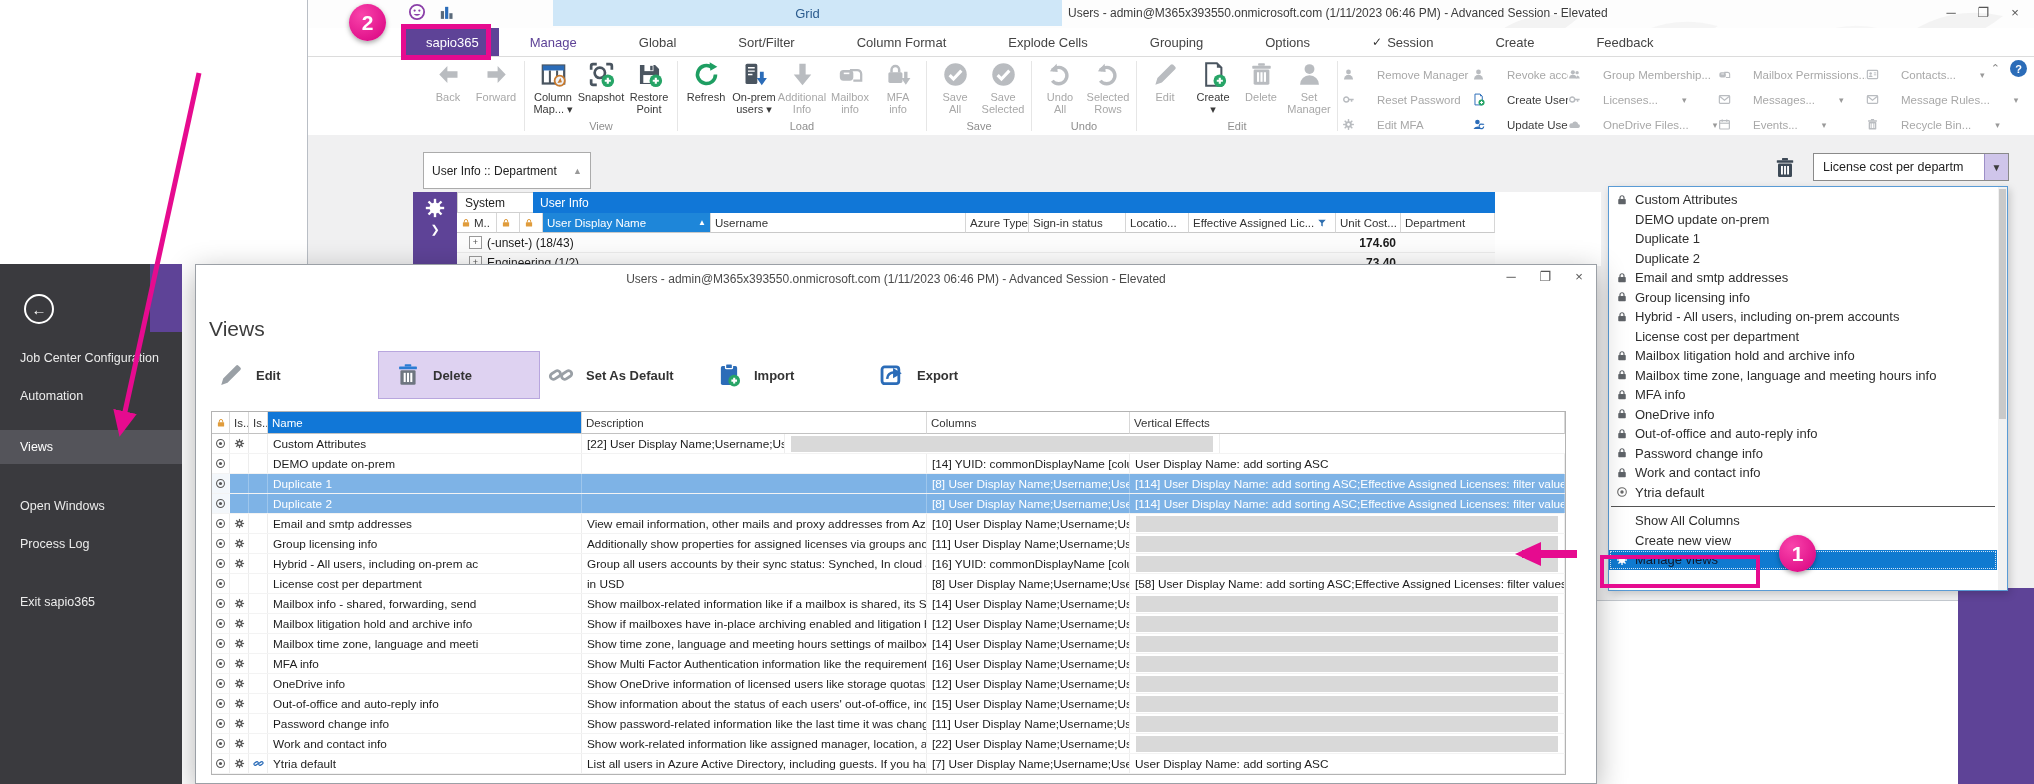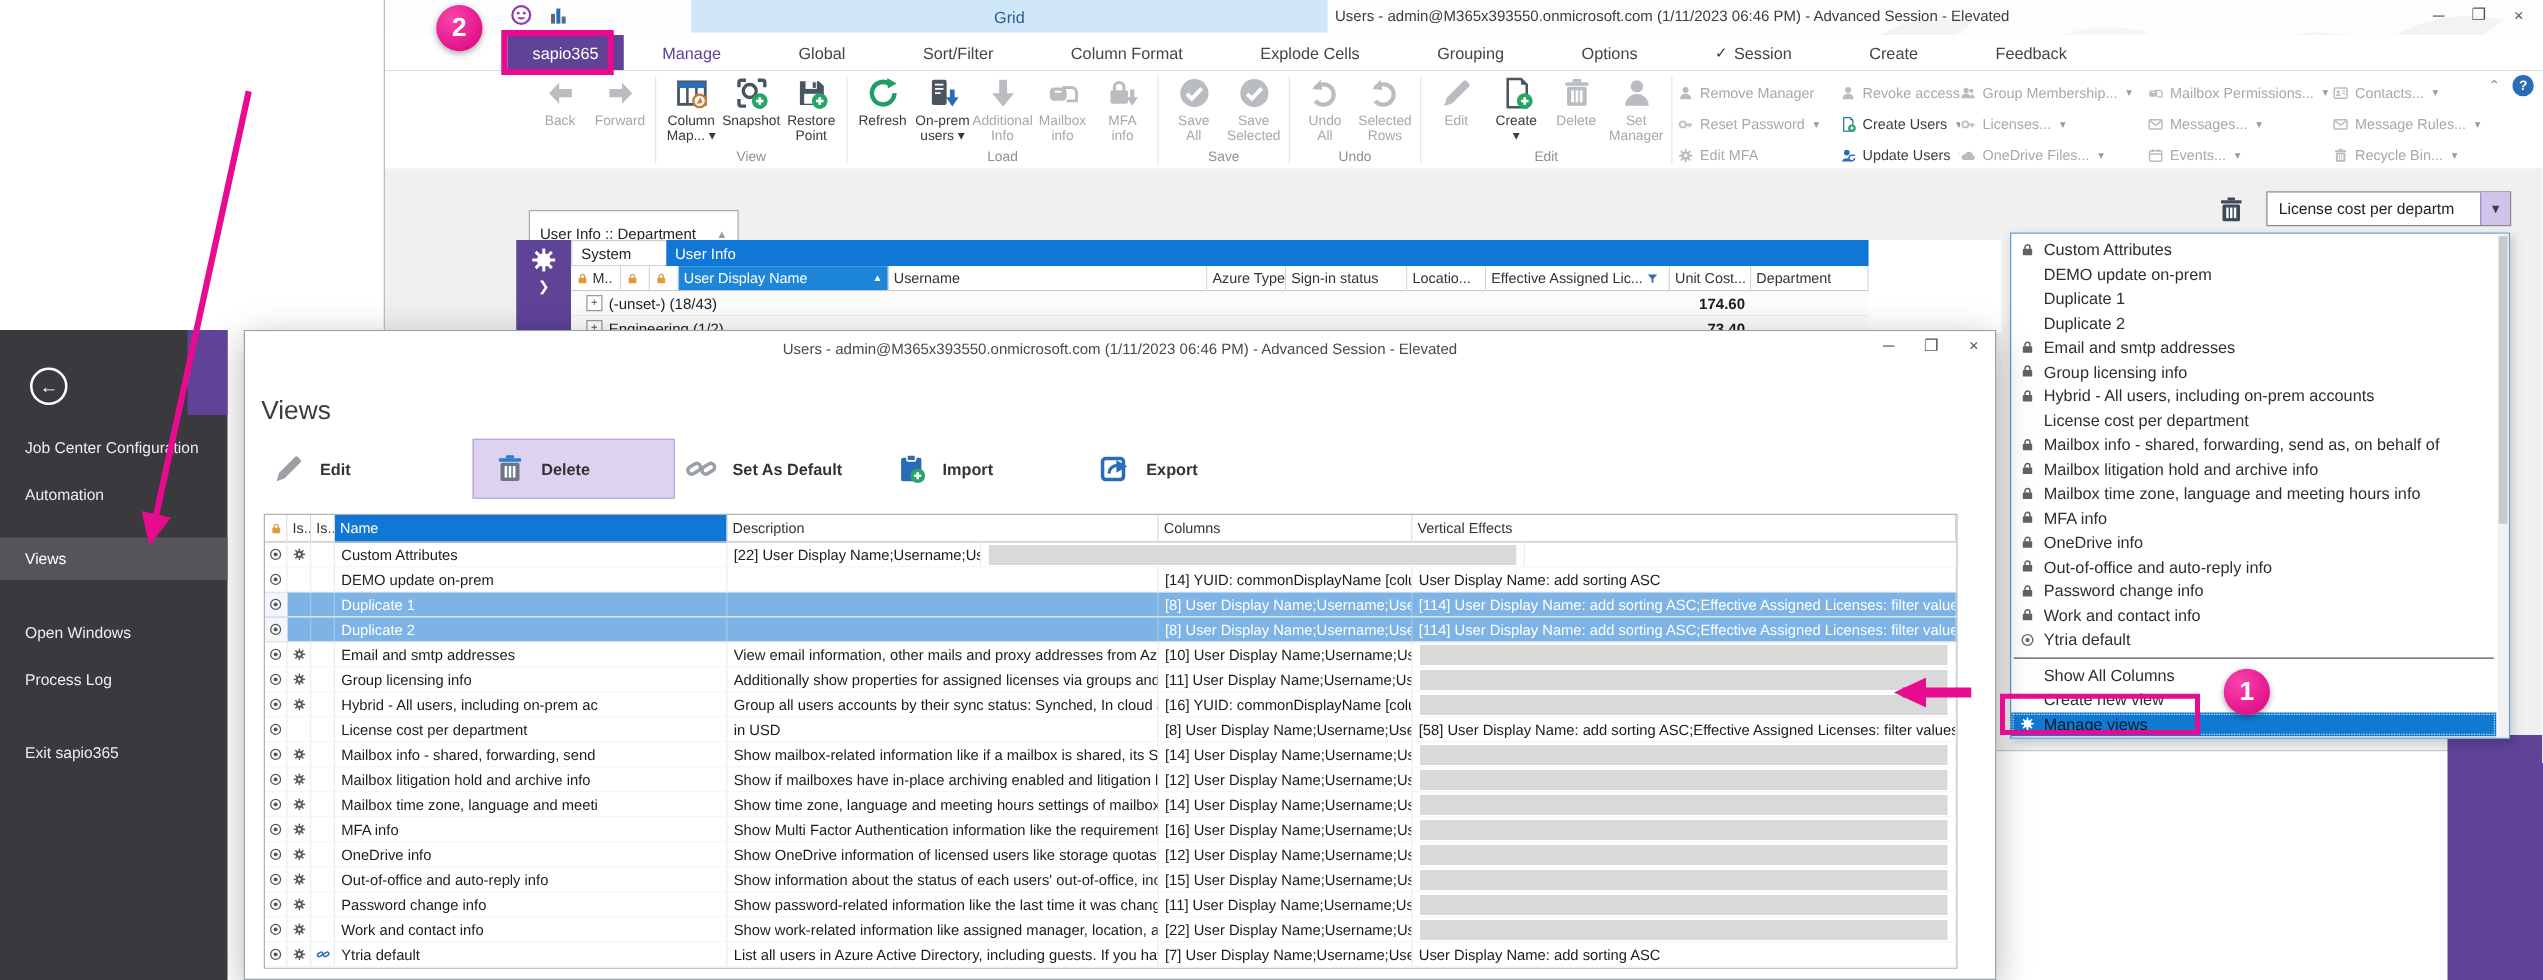"Remove Manager" .umitem { gap: 5px -> 22px }
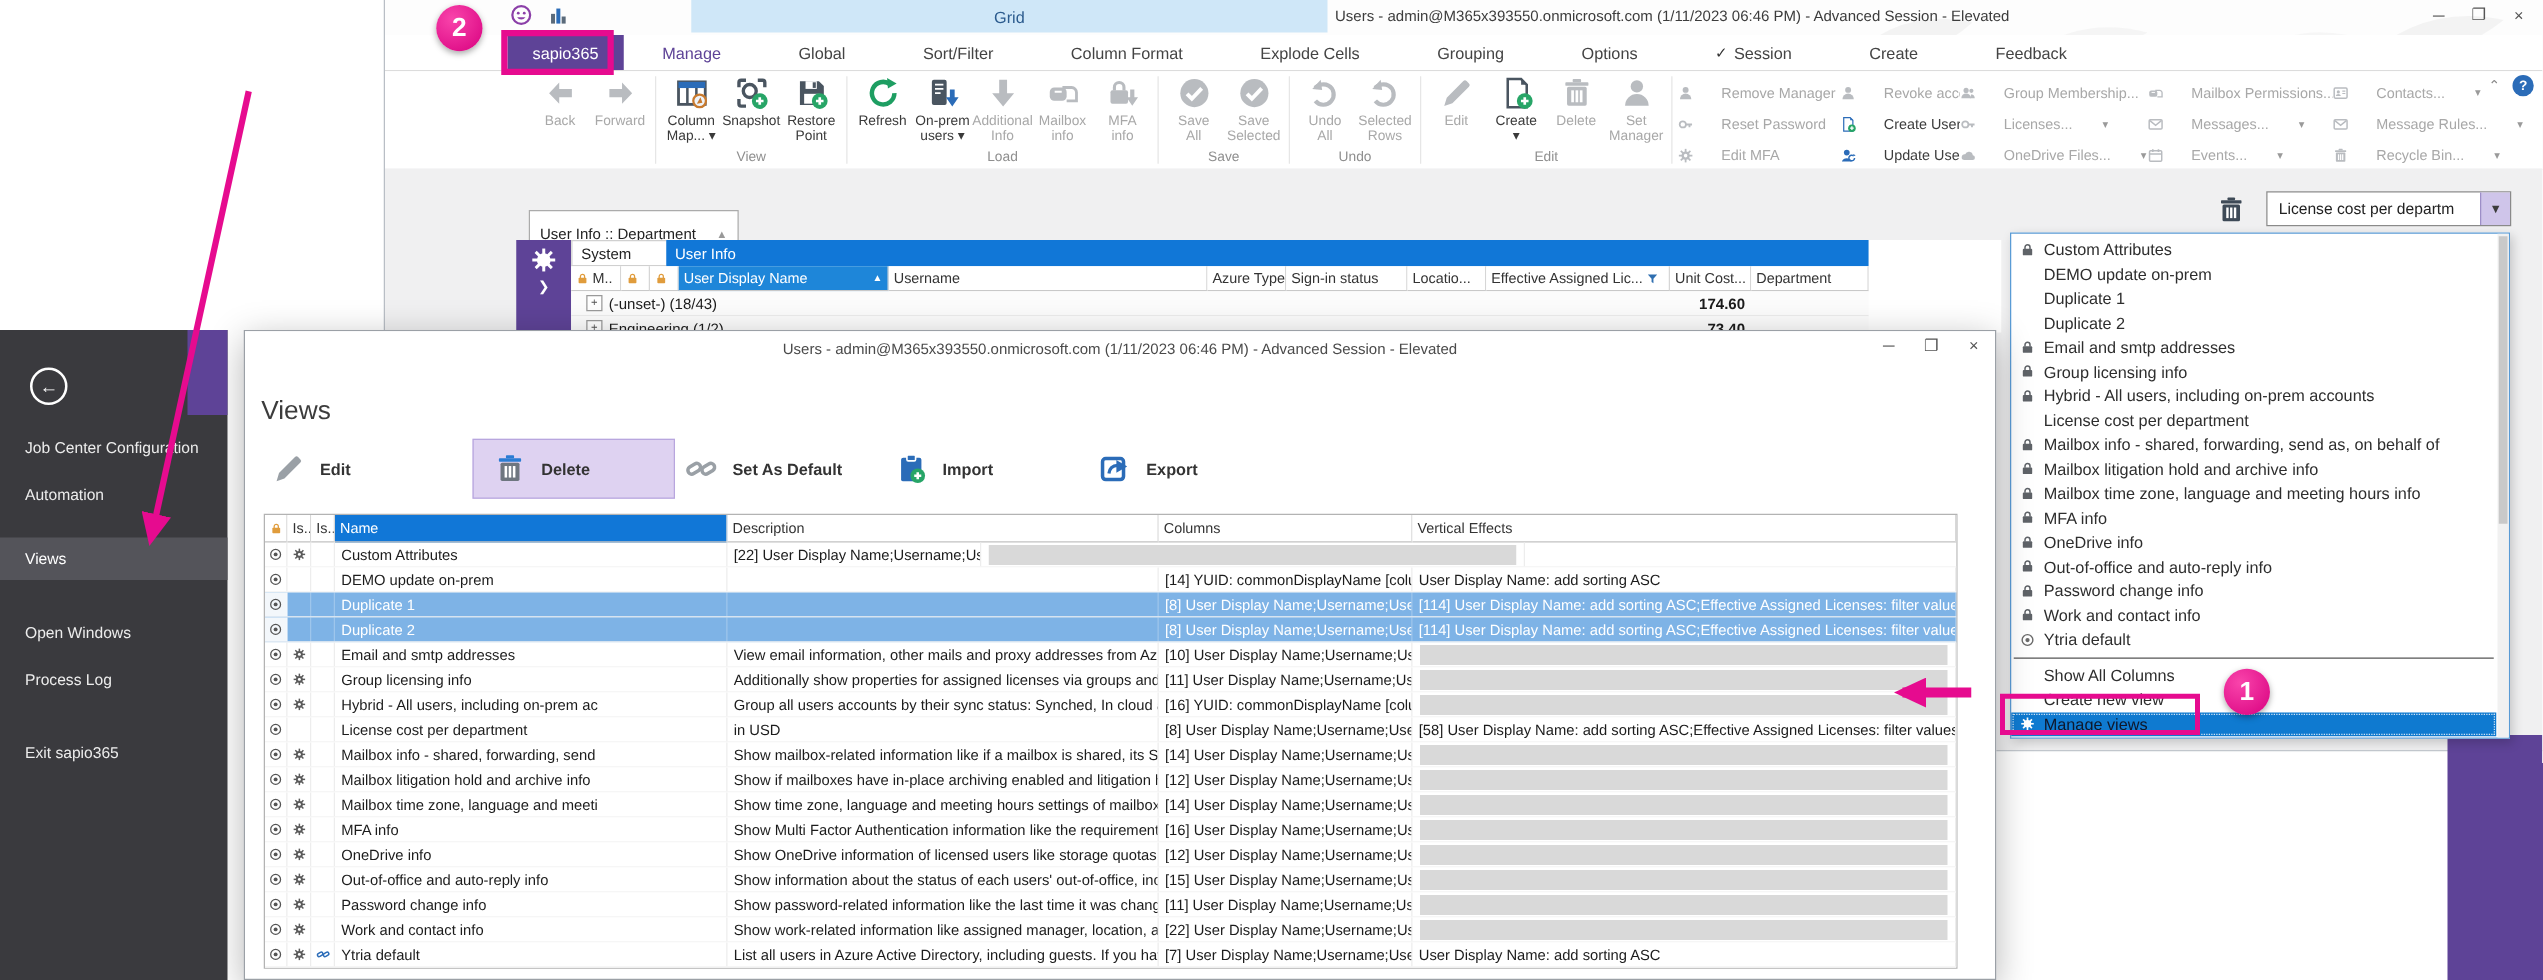"User Info :: Department" .chip { top: 33px -> 17px }
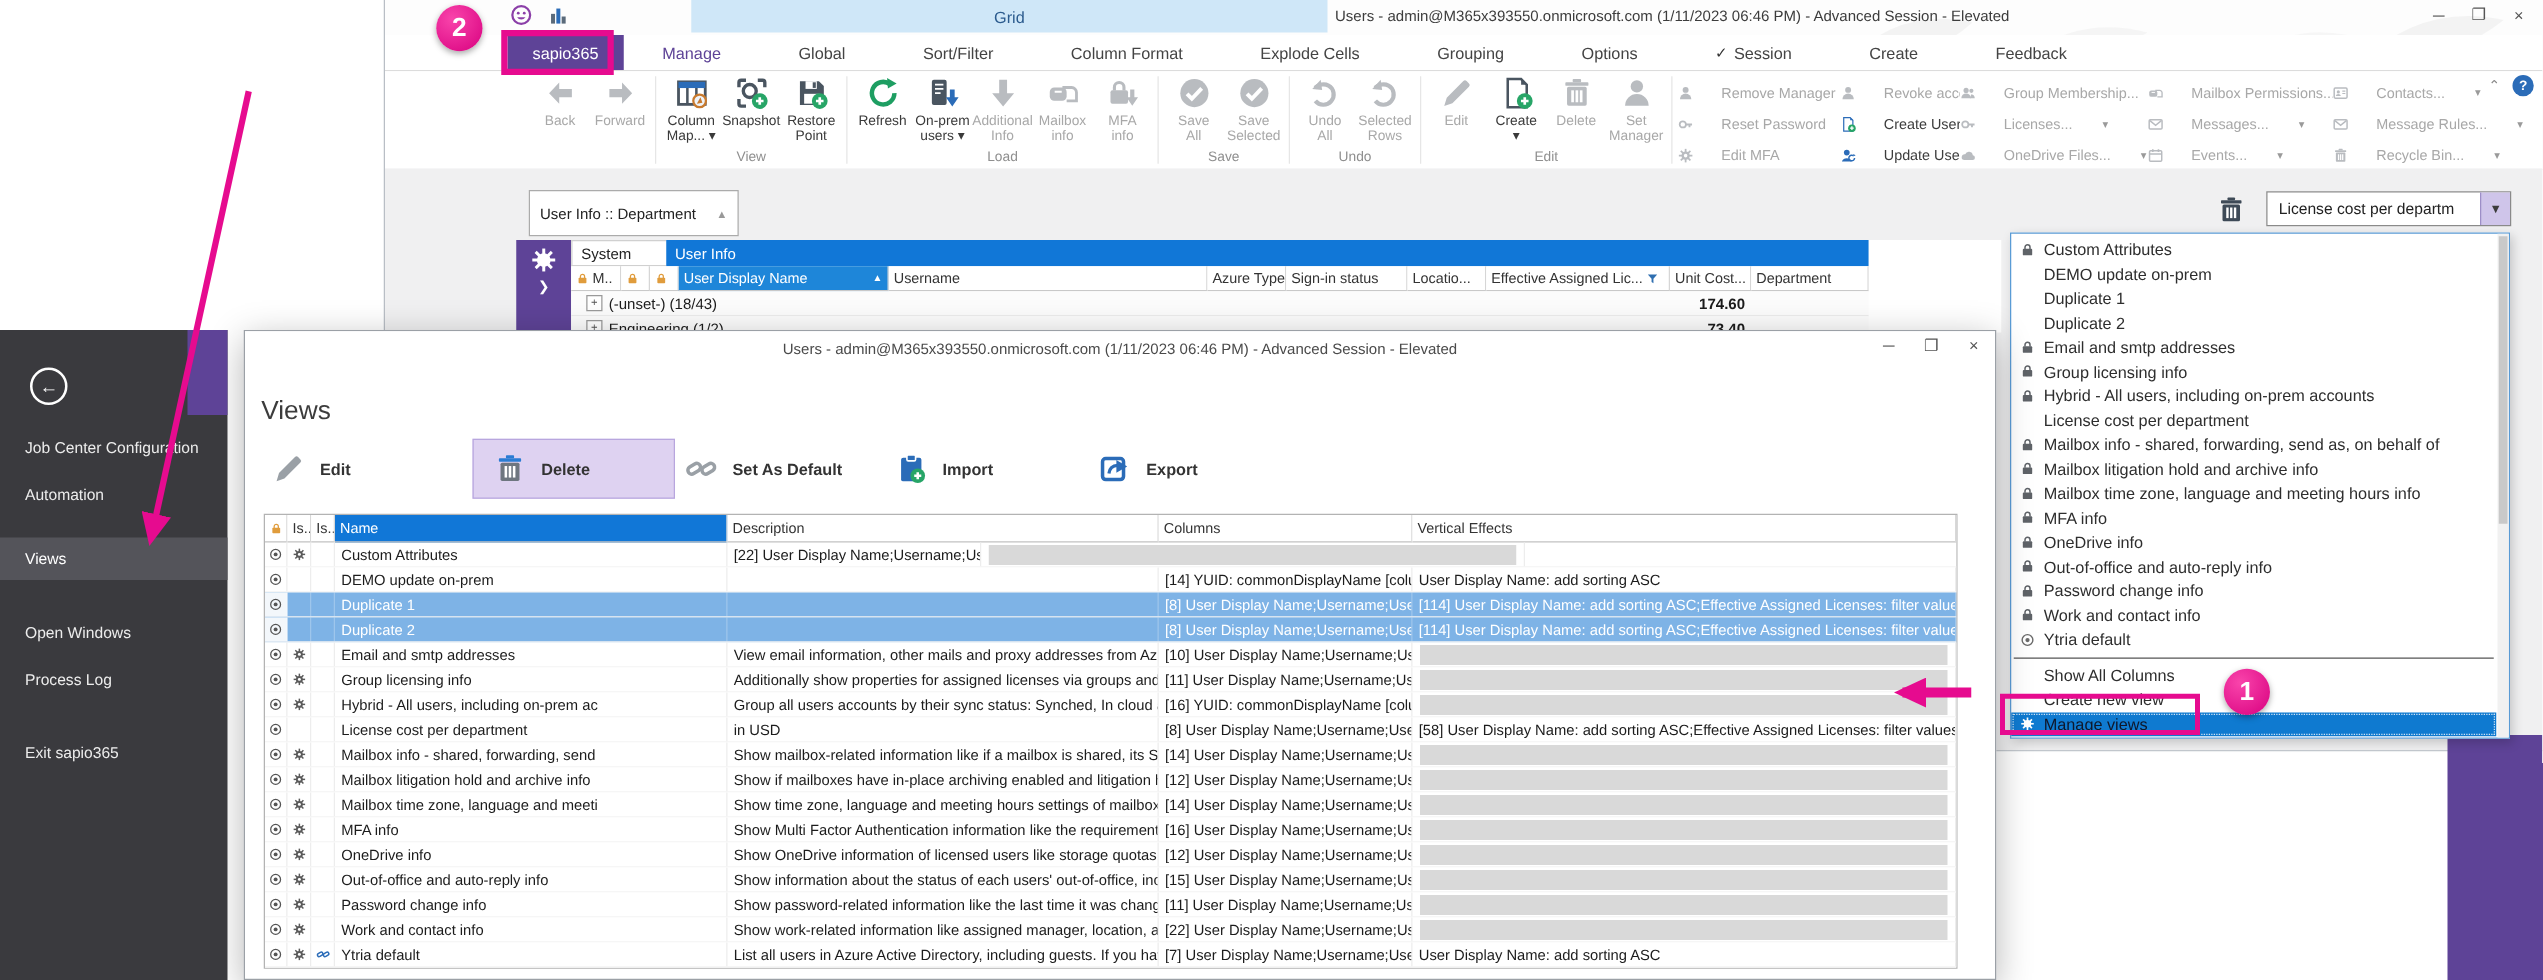"Mailbox info - shared, forwarding, send as," div.vd-item { html: <div> <span> <span> <svg> <rect></rect> <path></path> </svg> </span> </span> <span>Mailbox info - shared, forwarding, send as, on behalf of</span> </div> -> none }
